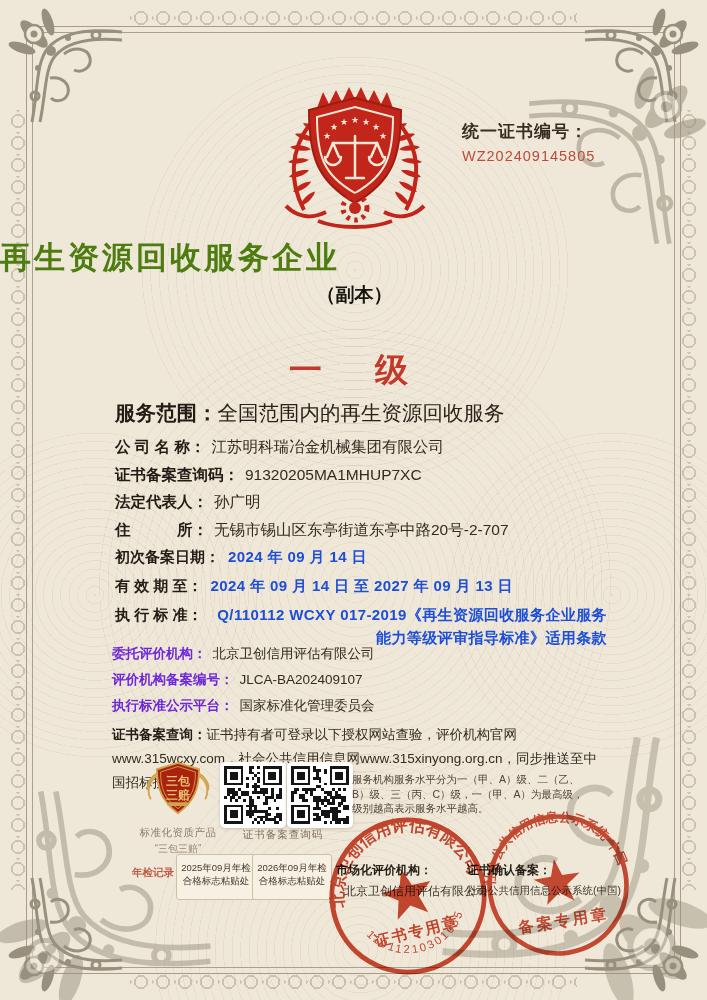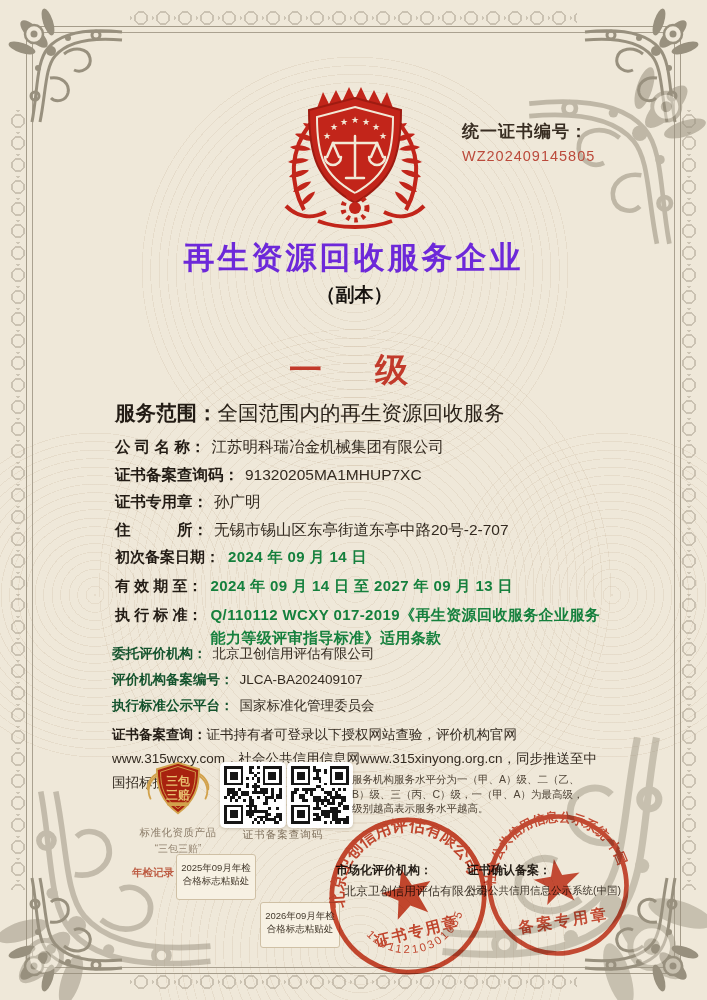"再生资源回收服务企业" .title1 { color: #6d28d9 -> #4d7c0f; text-align: center -> none }
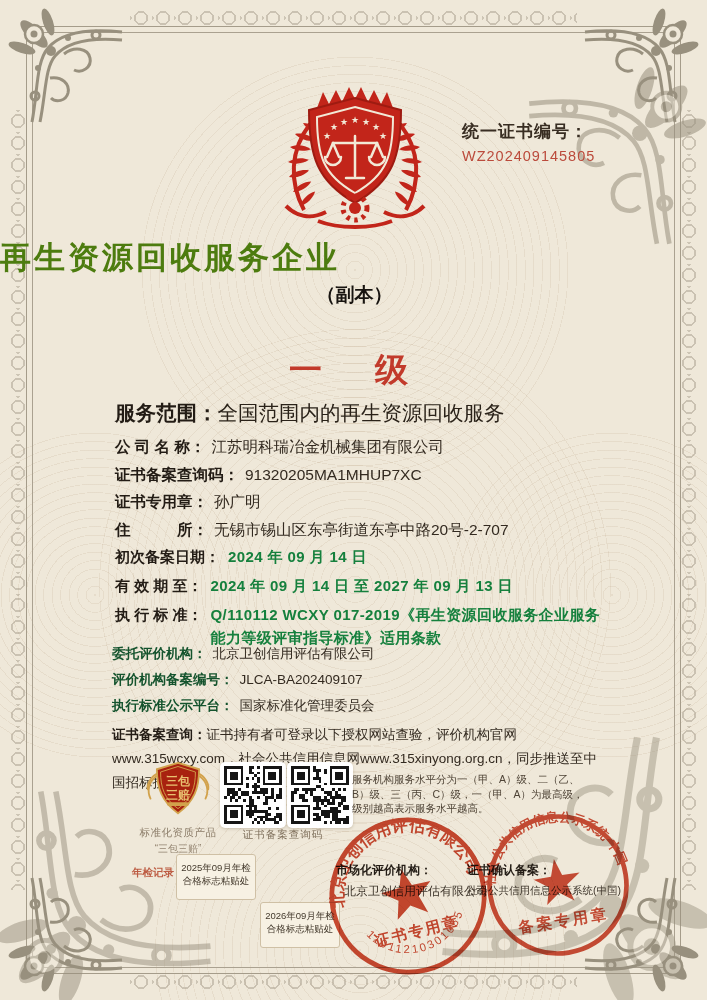"证书专用章：" span.lbl { text: 证书专用章 -> 法定代表人 }
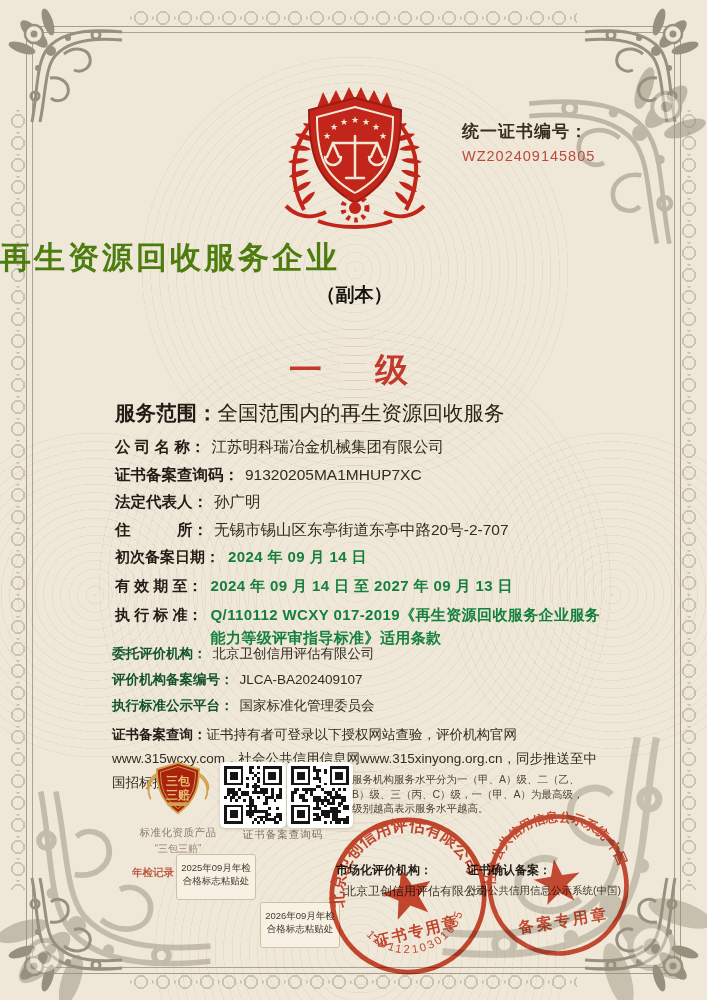"2024 年 09 月 14" .dates .val { color: #15803d -> #1d4ed8; text-align: none -> right }
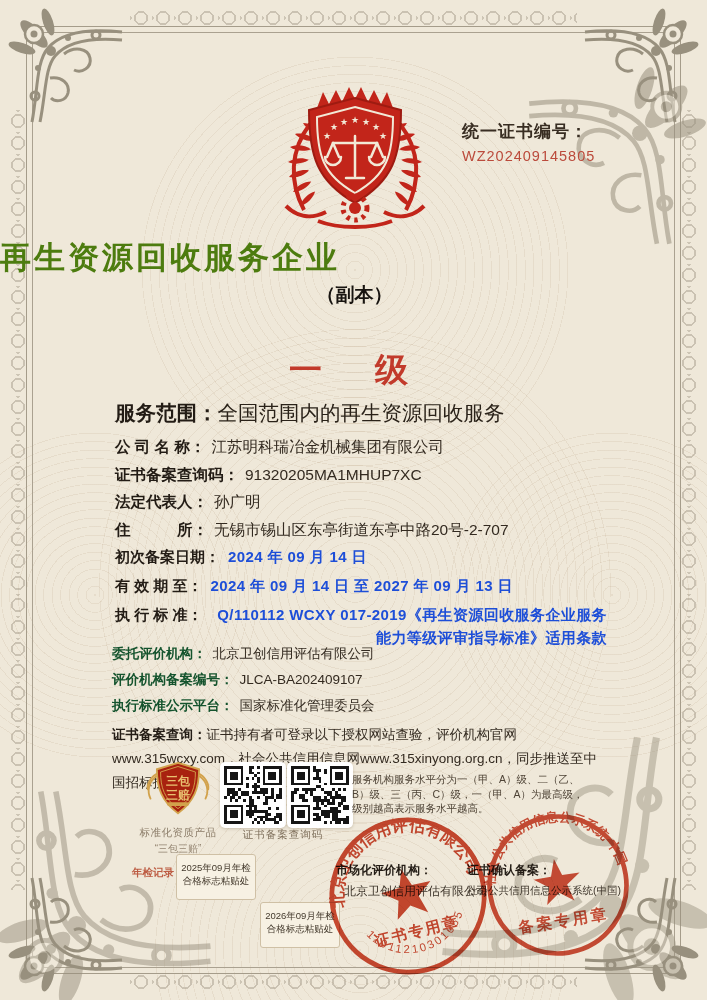"委托评价机构：" .agency .lbl { color: #14532d -> #6d28d9 }
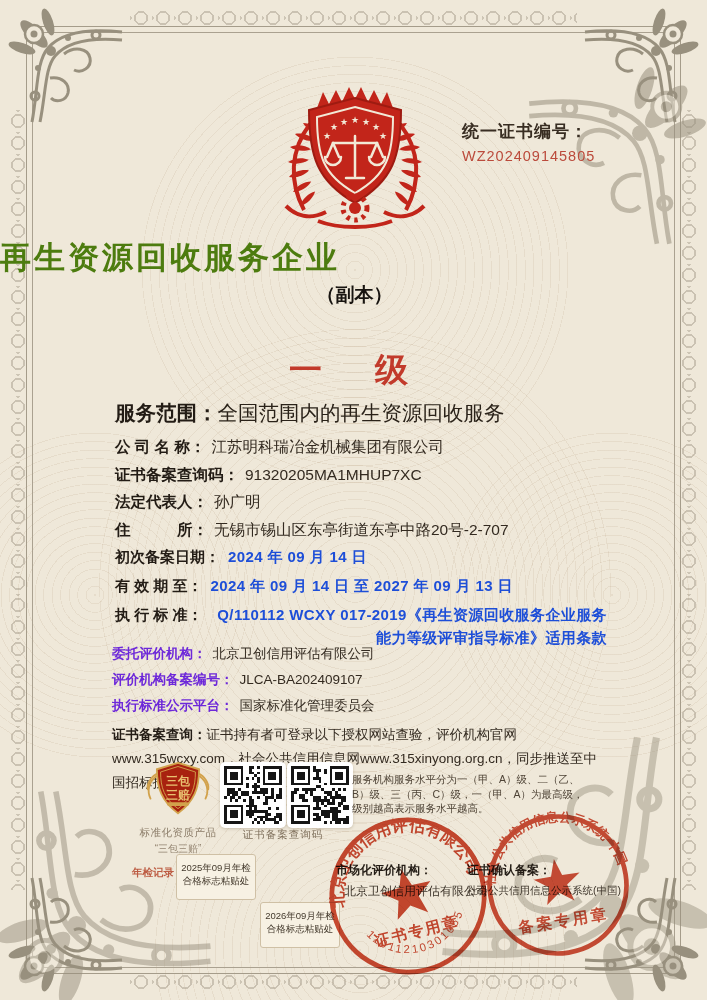"2026年09月年检" .box2 { left: 260px -> 252px; margin-top: 48px -> none }
